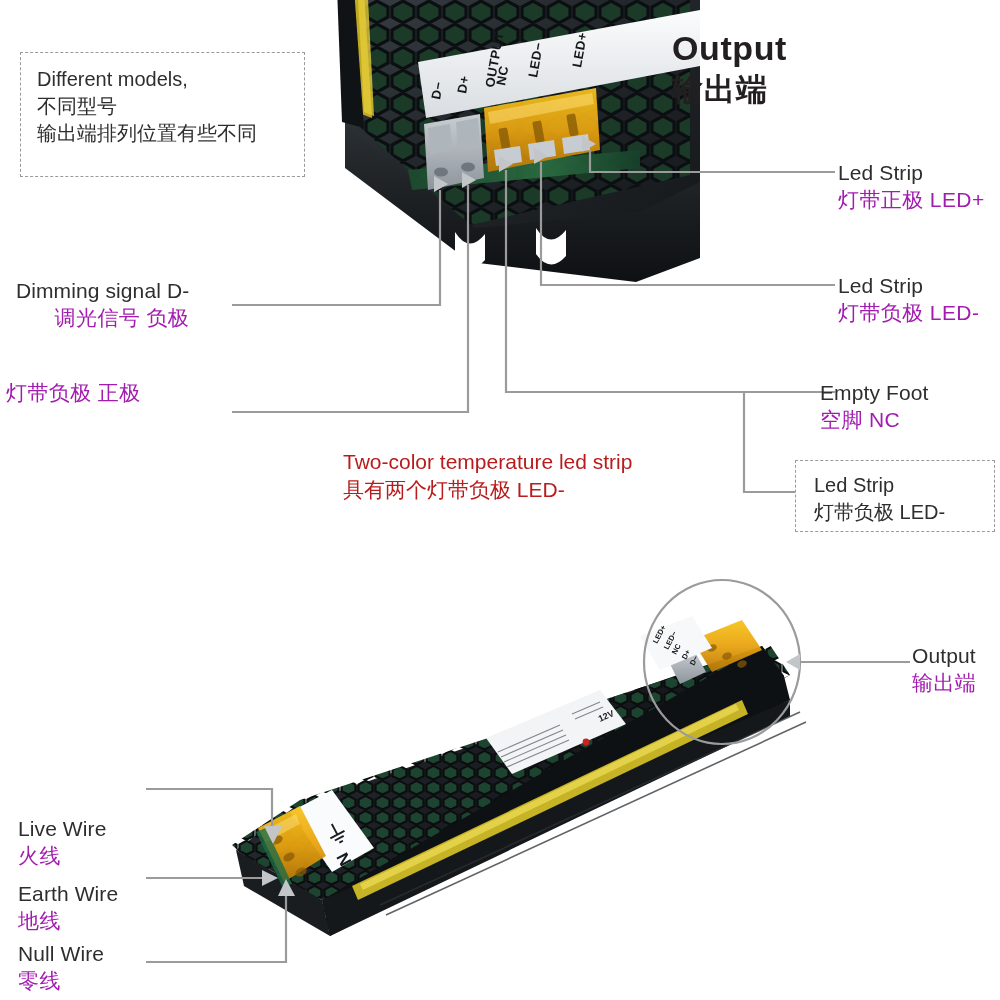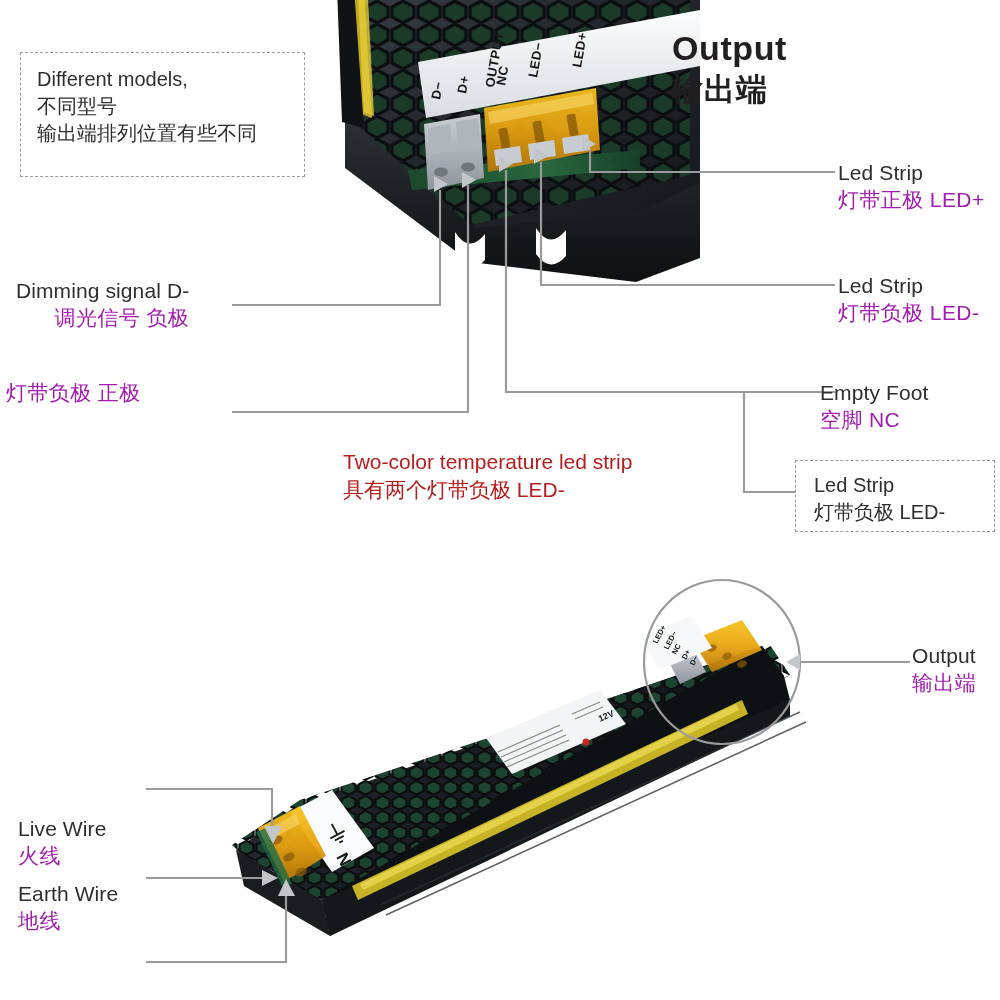"Null Wire" div.lbl { html: none -> <div> <span>Null Wire</span> <span>零线</span> </div> }
